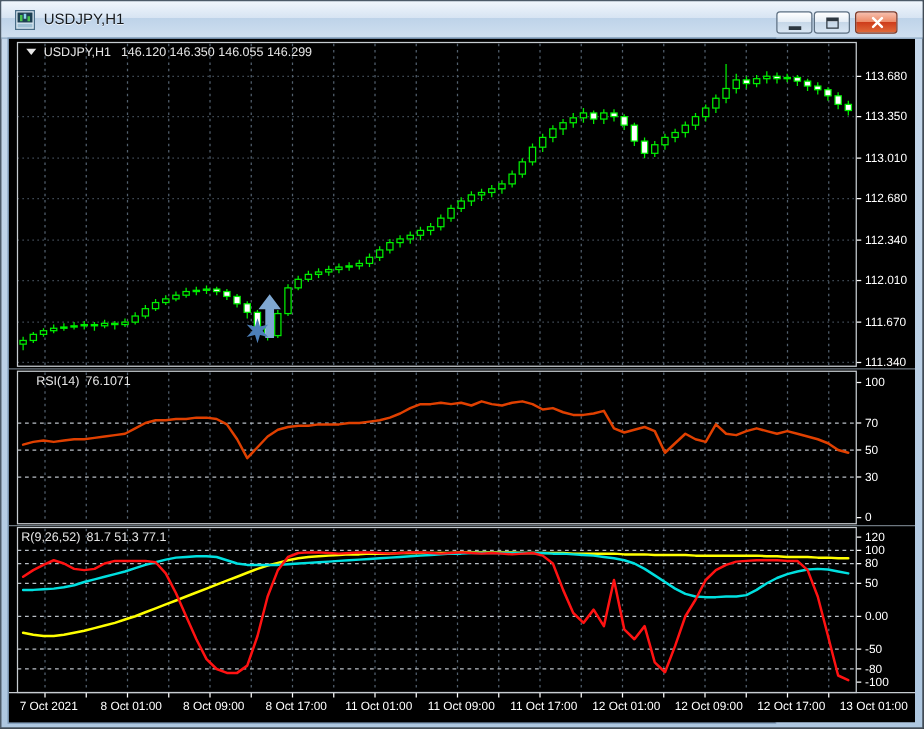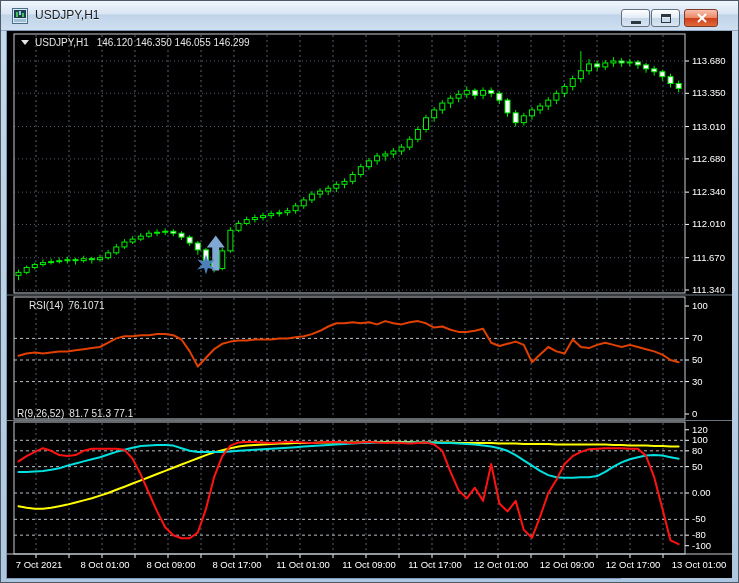"R(9,26,52) 81.7 51.3 77.1" .hdr-rci { top: 407px -> 424px }
